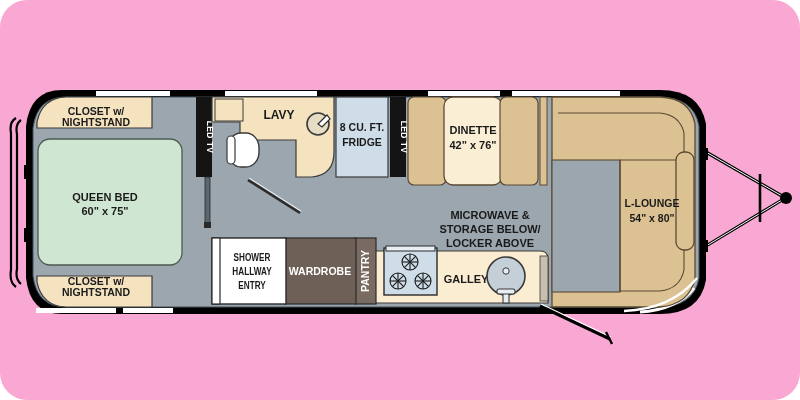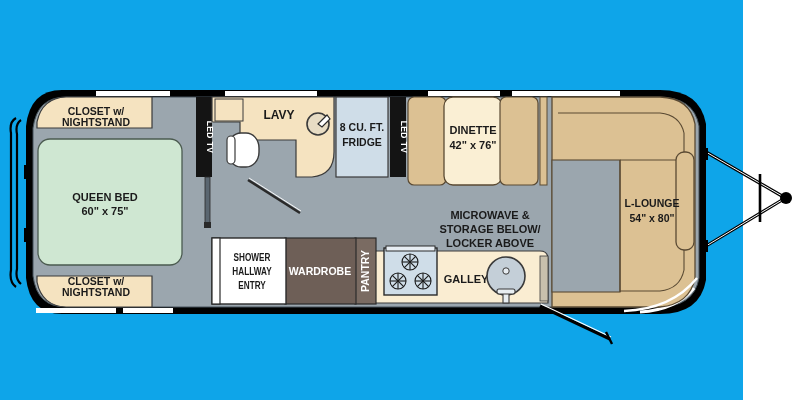"CLOSET w/" #stage { background: #0ea5e9 -> #f9a8d4; border-radius: none -> 27px; width: 743px -> 800px }
